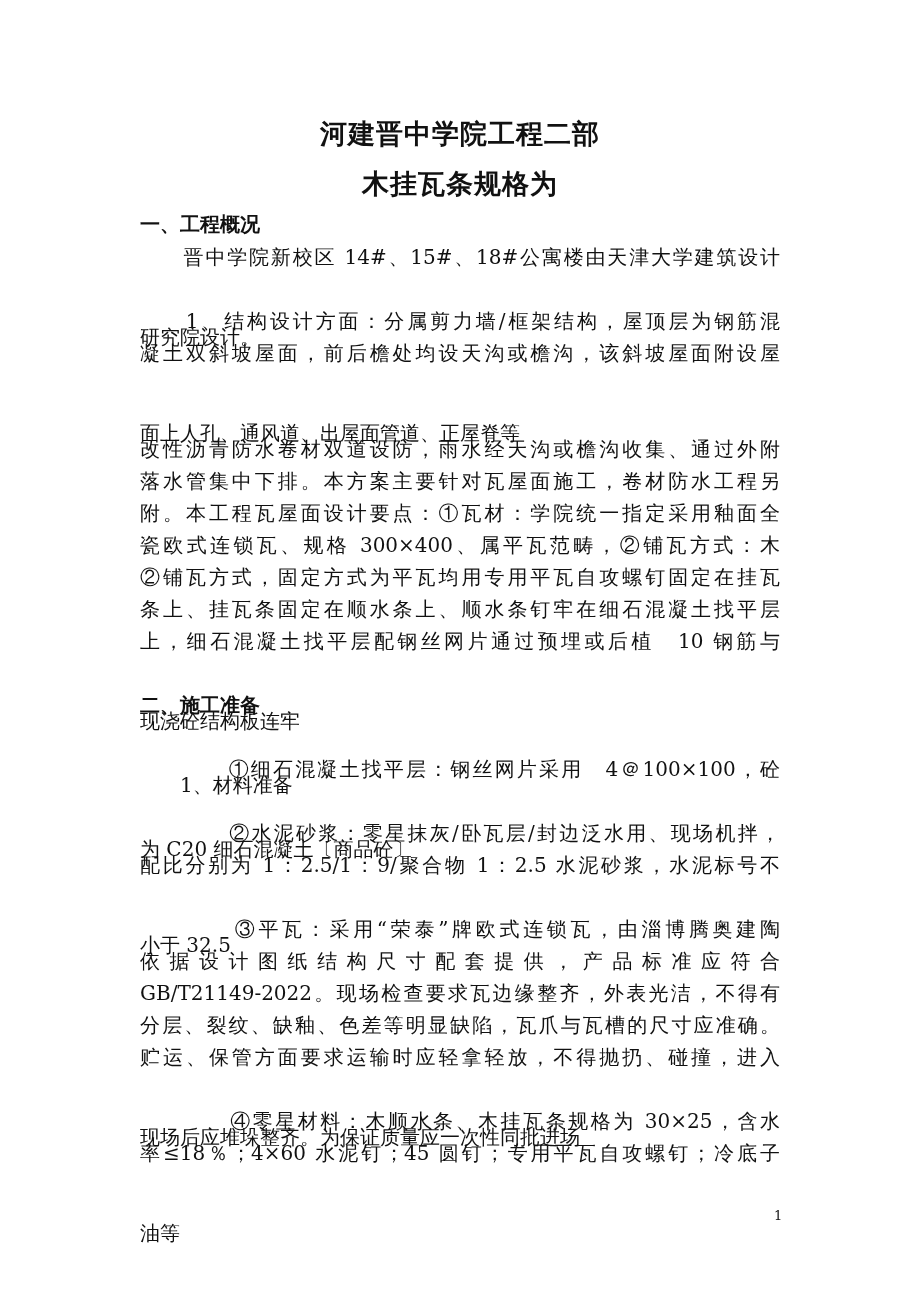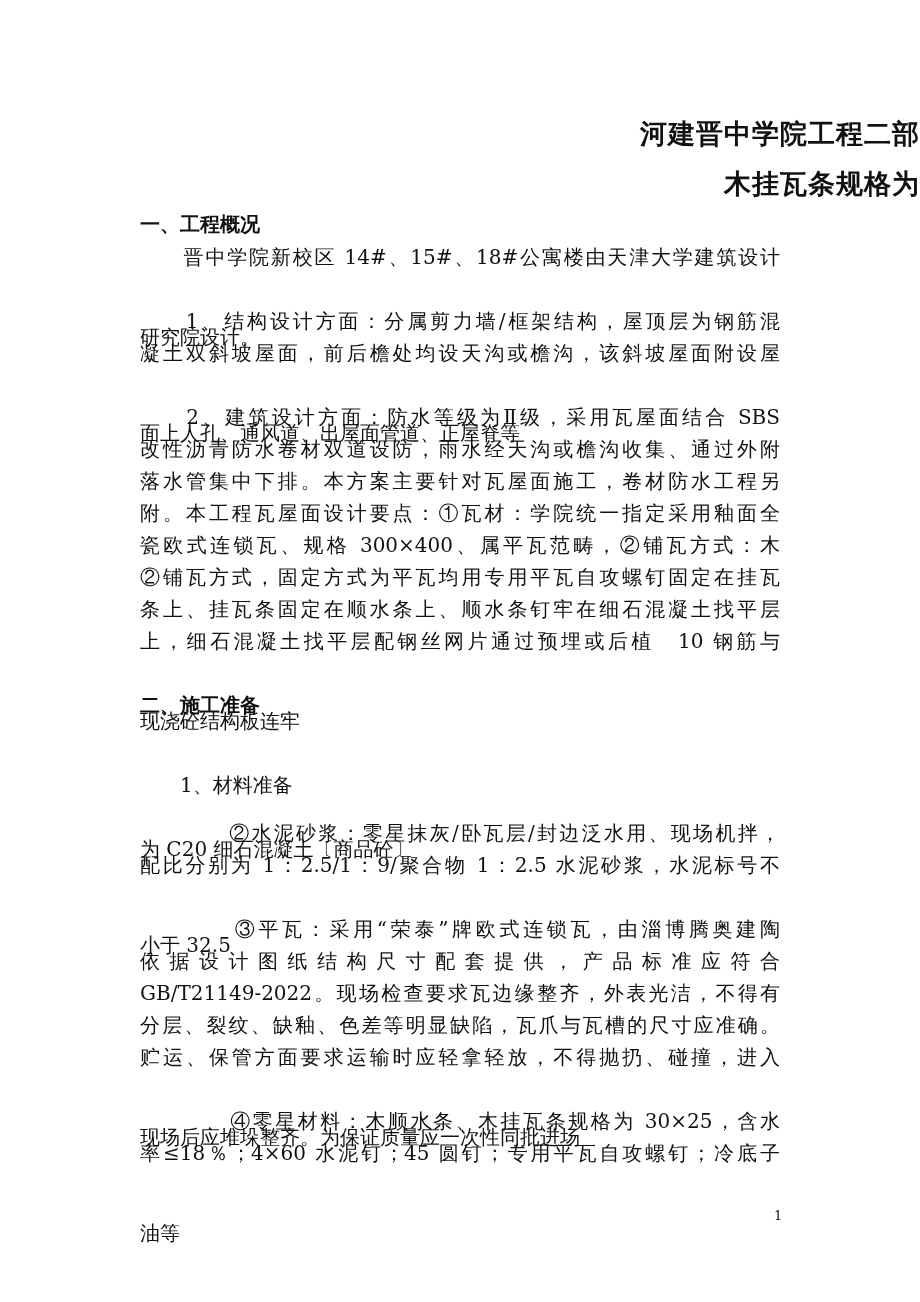"河建晋中学院工程二部" .title { text-align: right -> center }
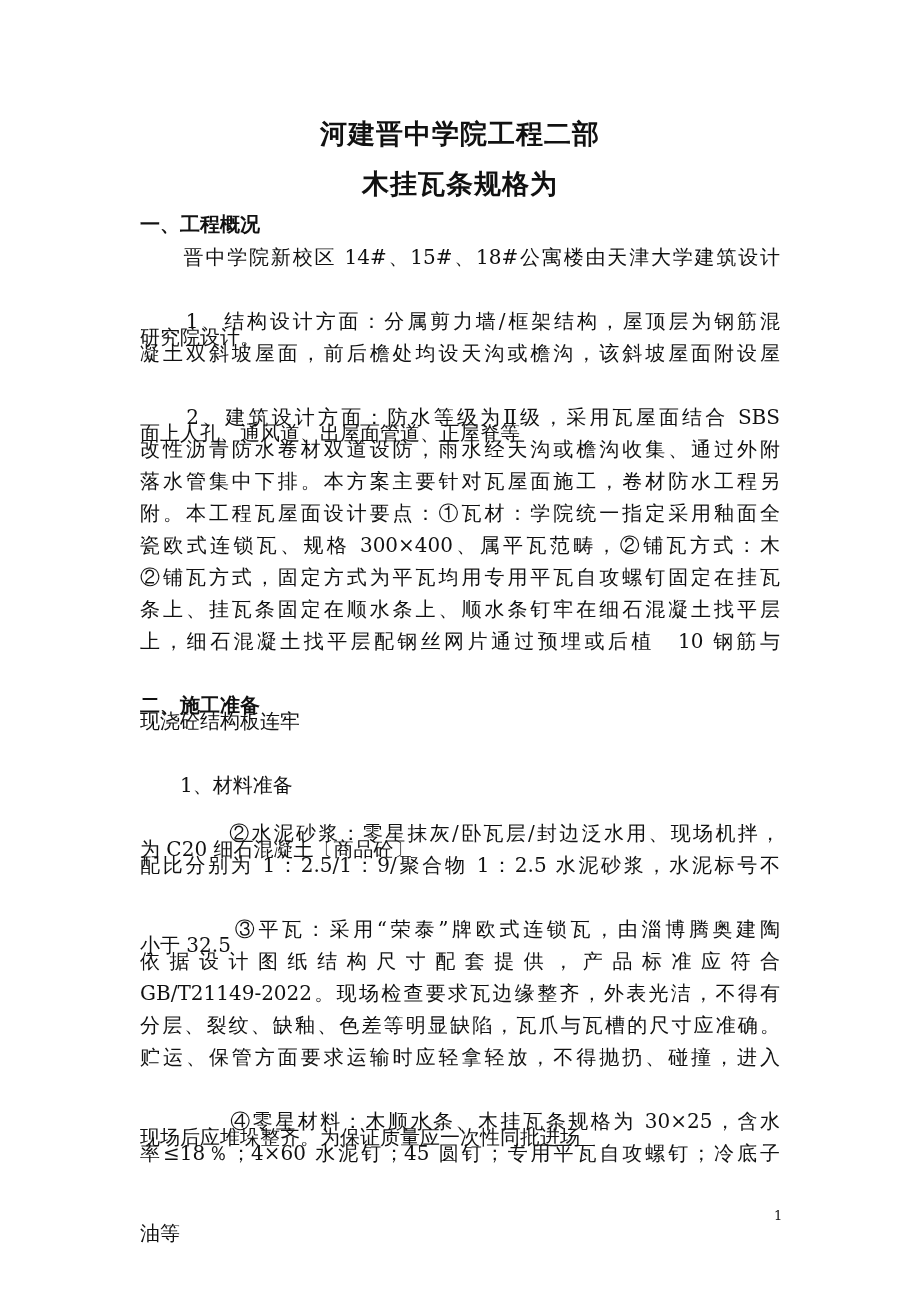"2、建筑设计方面：防水等级为Ⅱ级，采用瓦屋面结合 SBS" div.line { html: <div> 2、建筑设计方面：防水等级为Ⅱ级，采用瓦屋面结合 SBS</div> -> none }
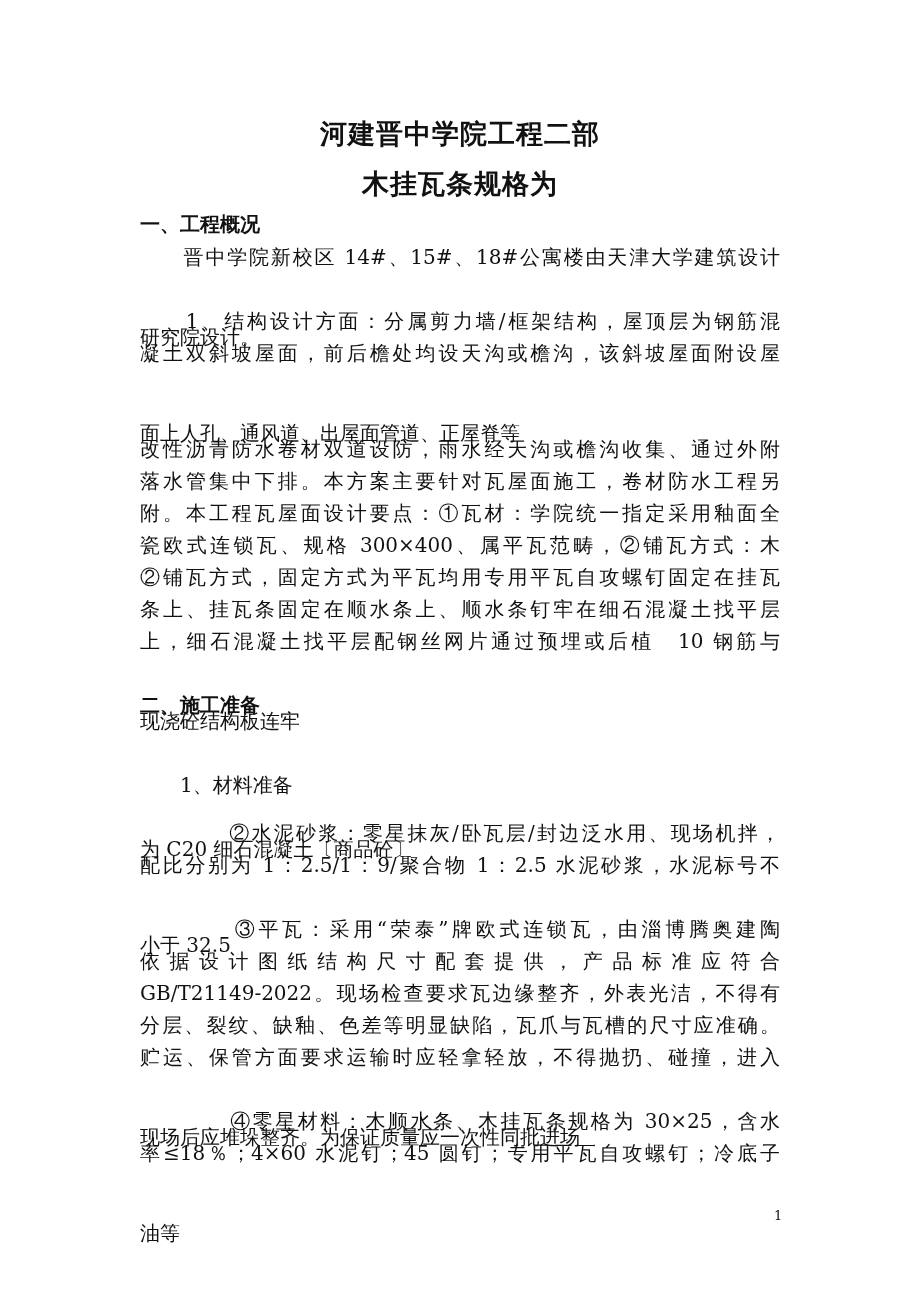"①细石混凝土找平层：钢丝网片采用 4＠100×100，砼" div.line { html: none -> <div> ①细石混凝土找平层：钢丝网片采用 4＠100×100，砼</div> }
